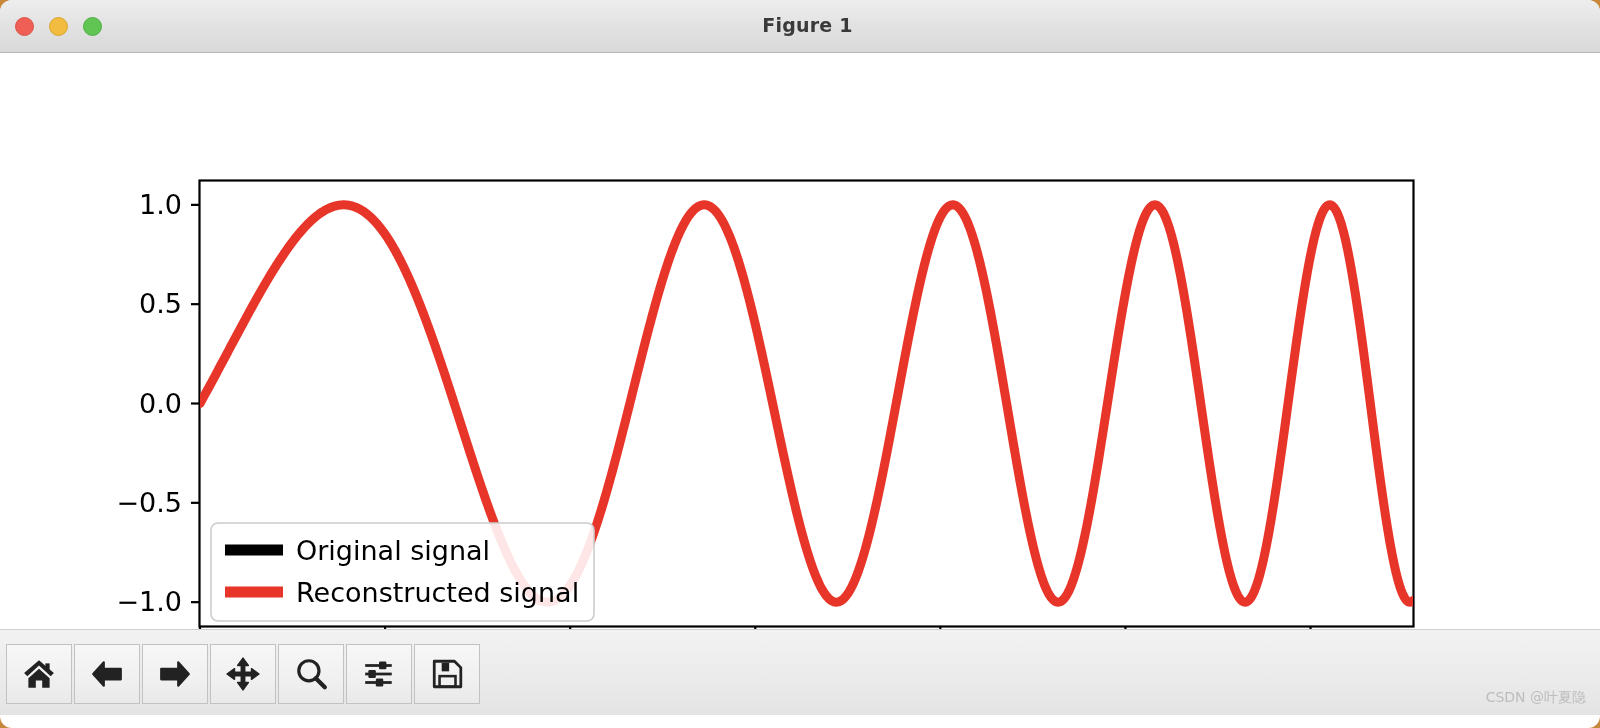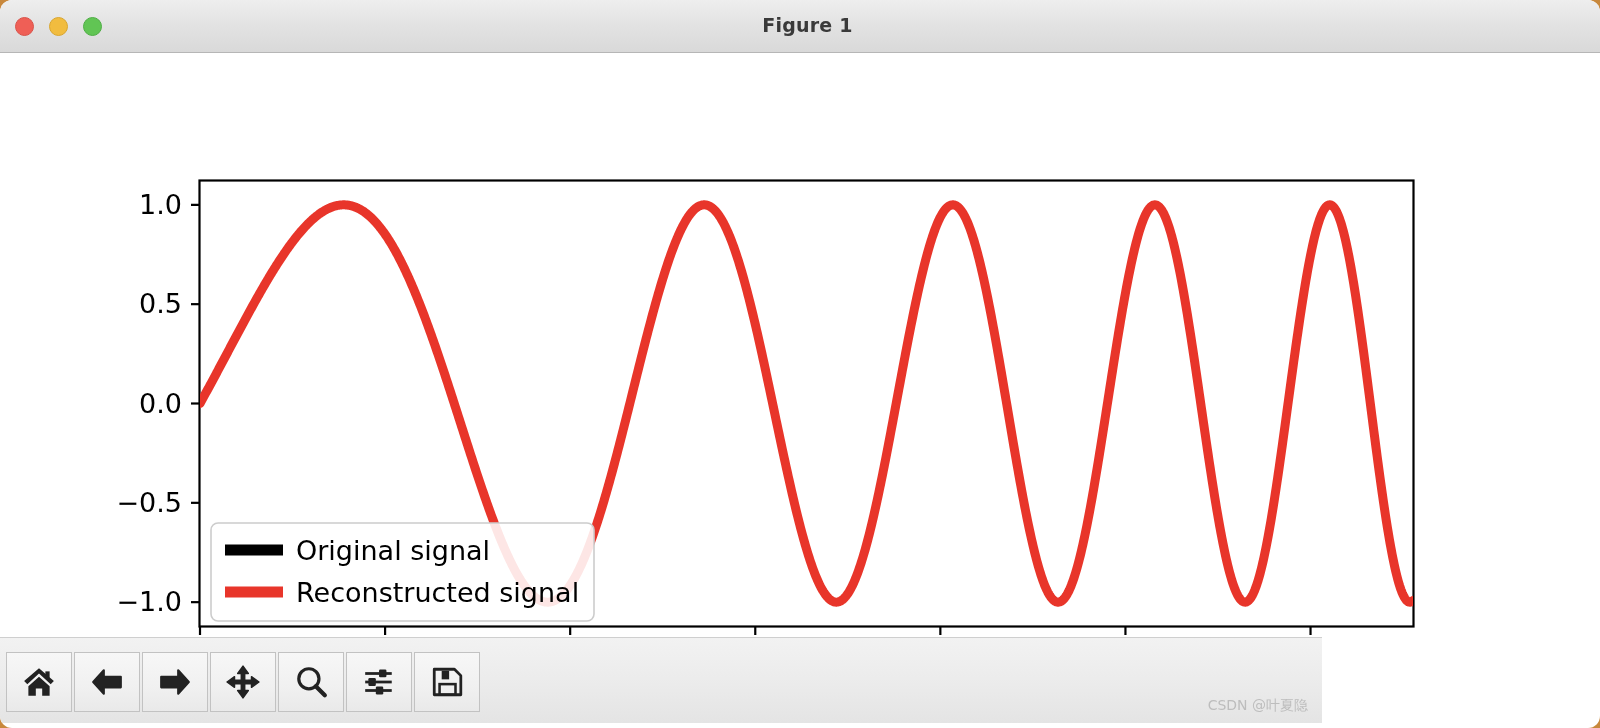"CSDN @叶夏隐" #toolbar { bottom: 5px -> 13px; width: 1322px -> 1600px }
